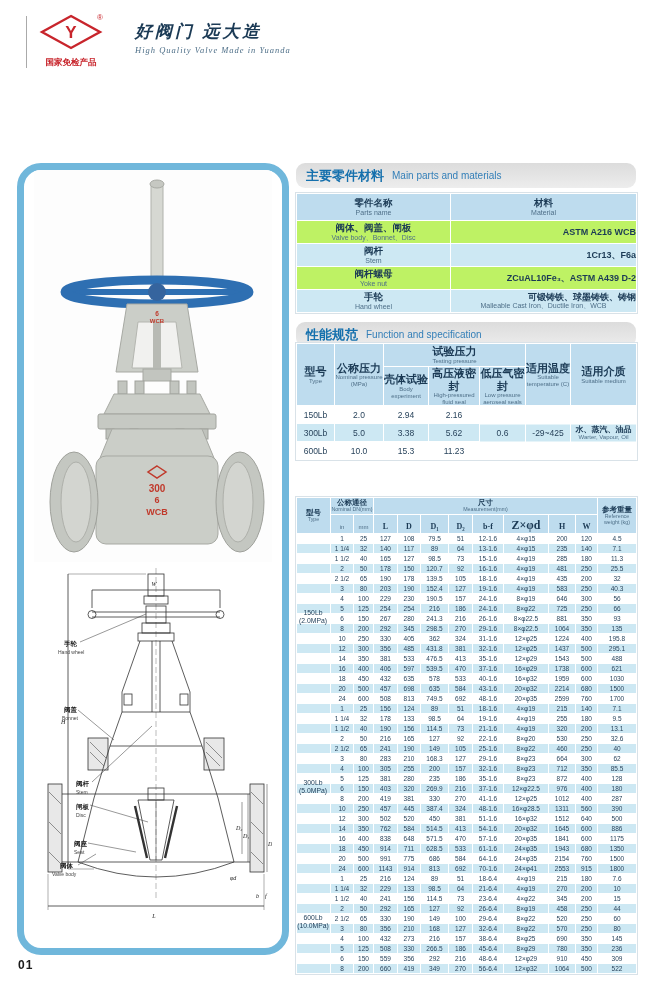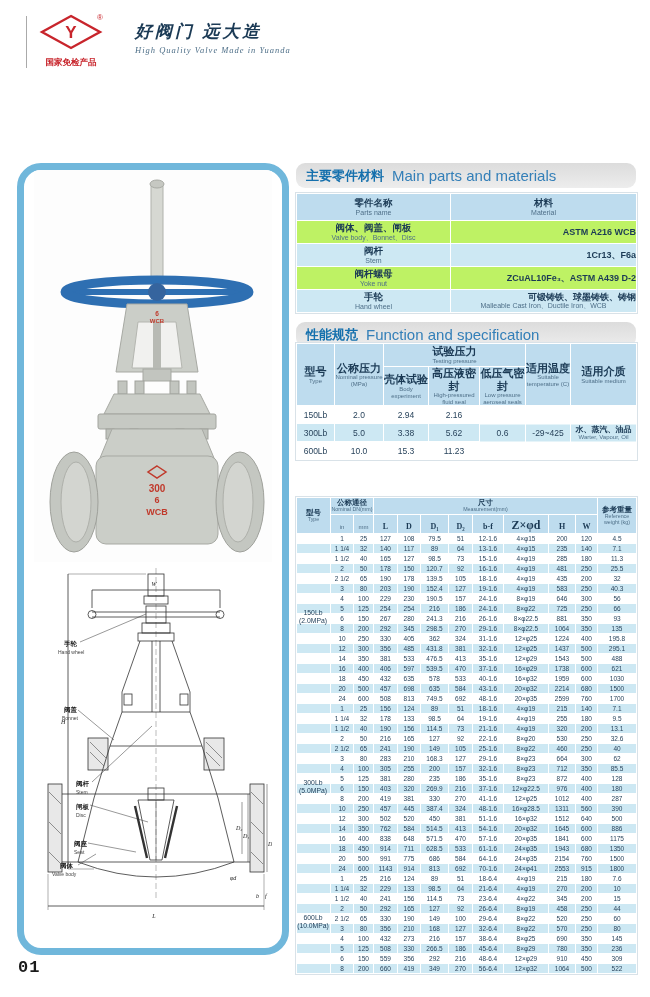"Main parts and materials" .sec-bar .en { font-size: 15px -> 10px }
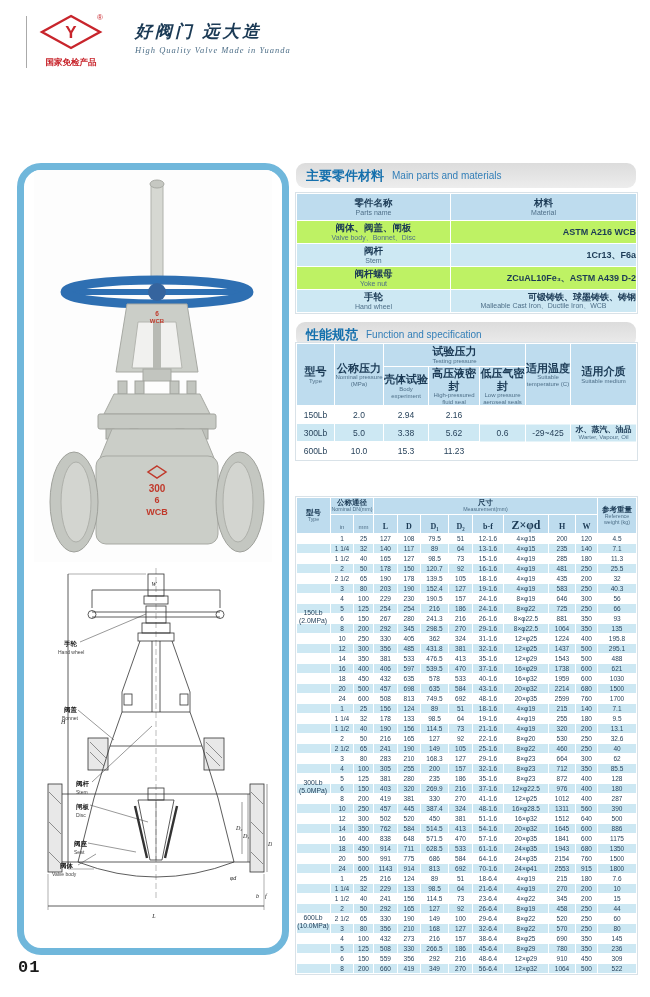"01" .page-num { font-family: Liberation Mono, monospace -> none; font-size: 17px -> 12px }
